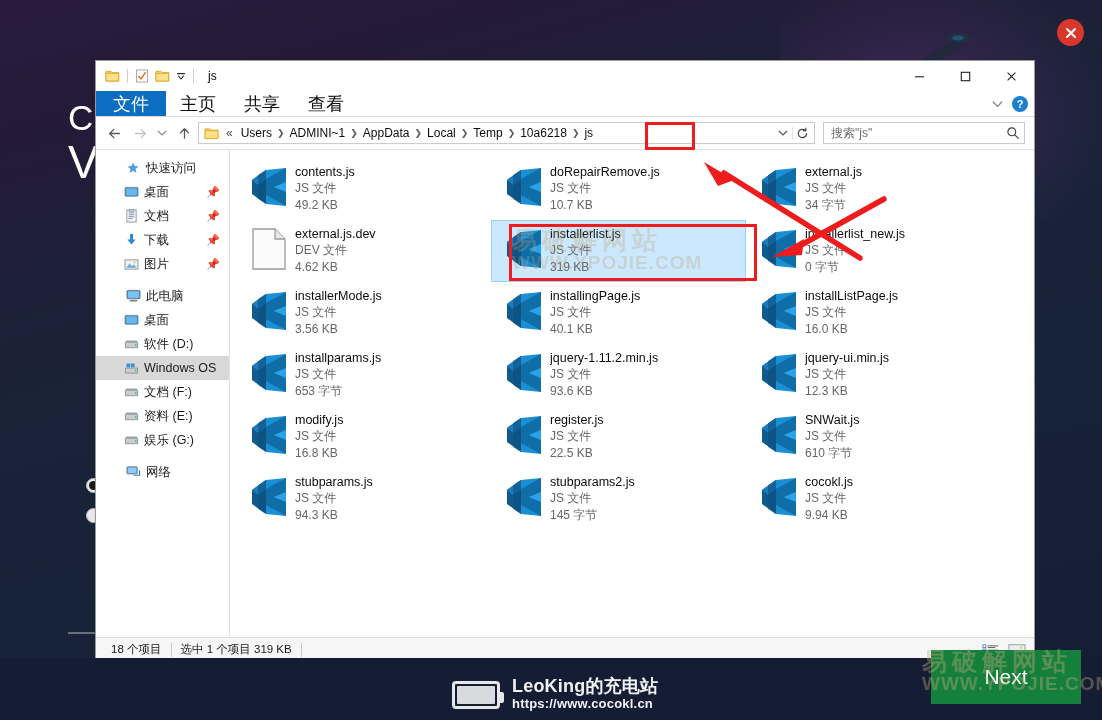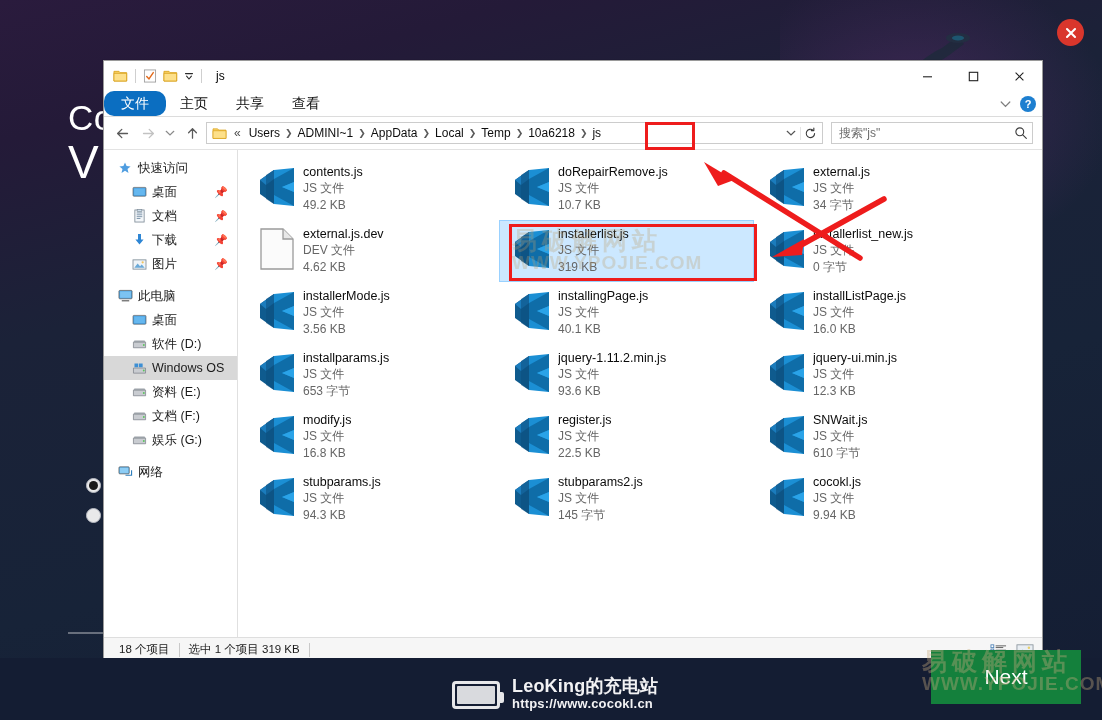"js" .explorer { left: 103px -> 95px }
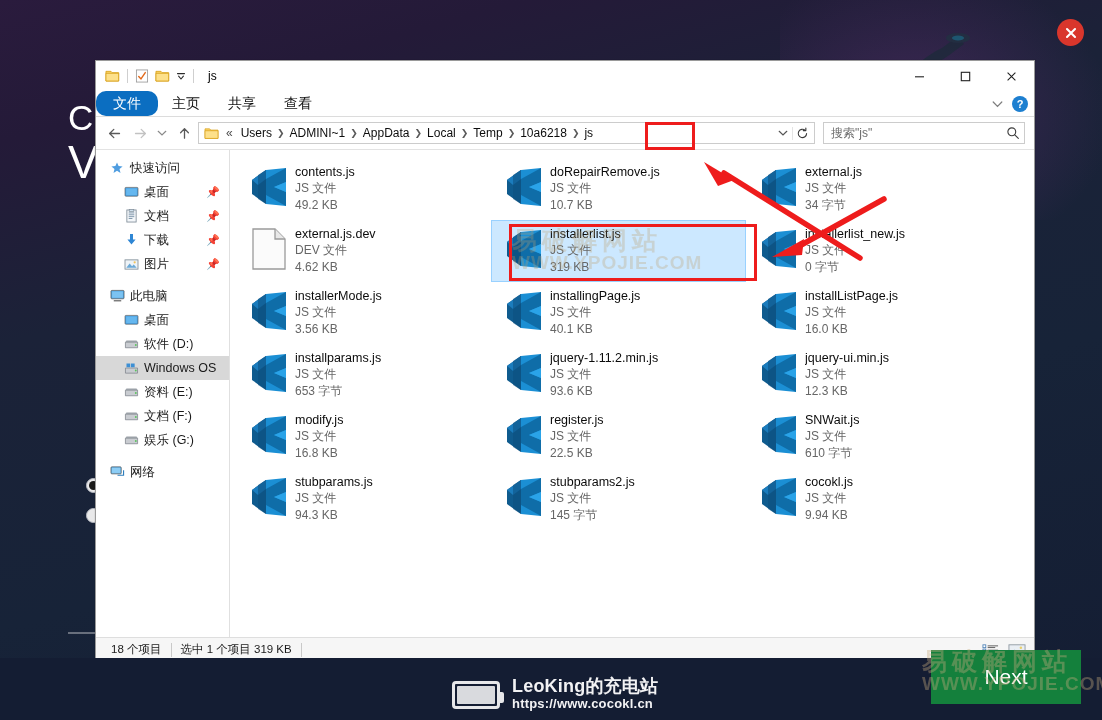"文件" .rtab { border-radius: 10px -> none; font-size: 14px -> 18px }
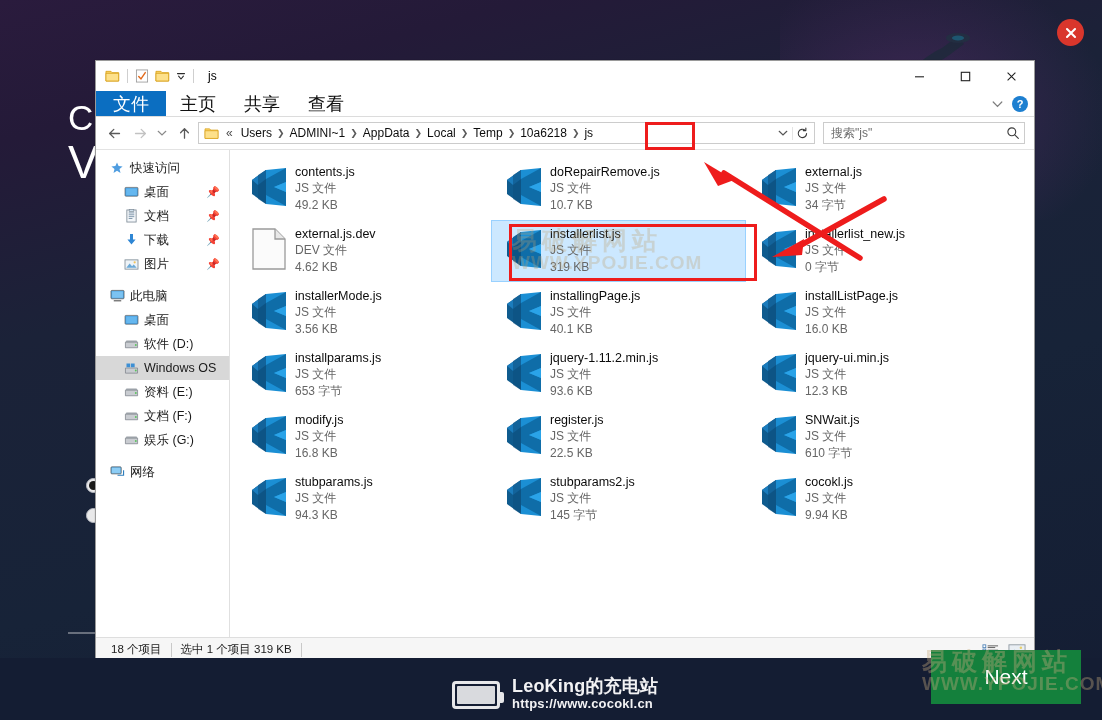"快速访问" .nav-item { padding-left: 12px -> 28px }
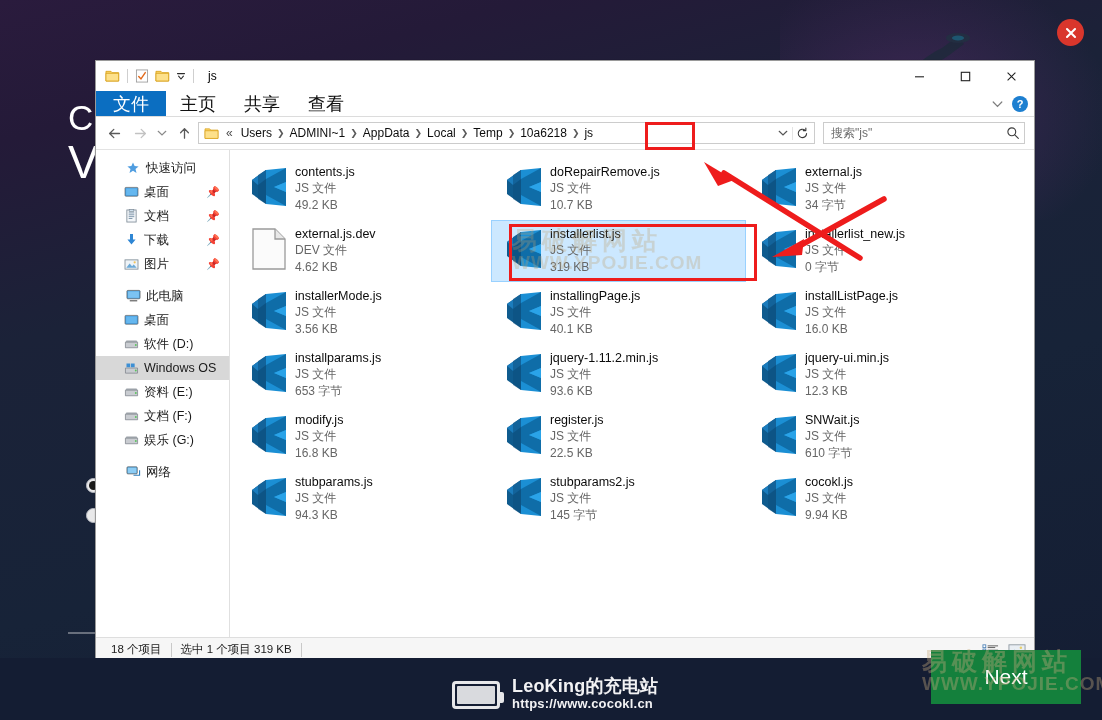"资料 (E:)" div.nav-item { order: before "文档 (F:)" -> after "文档 (F:)" }
